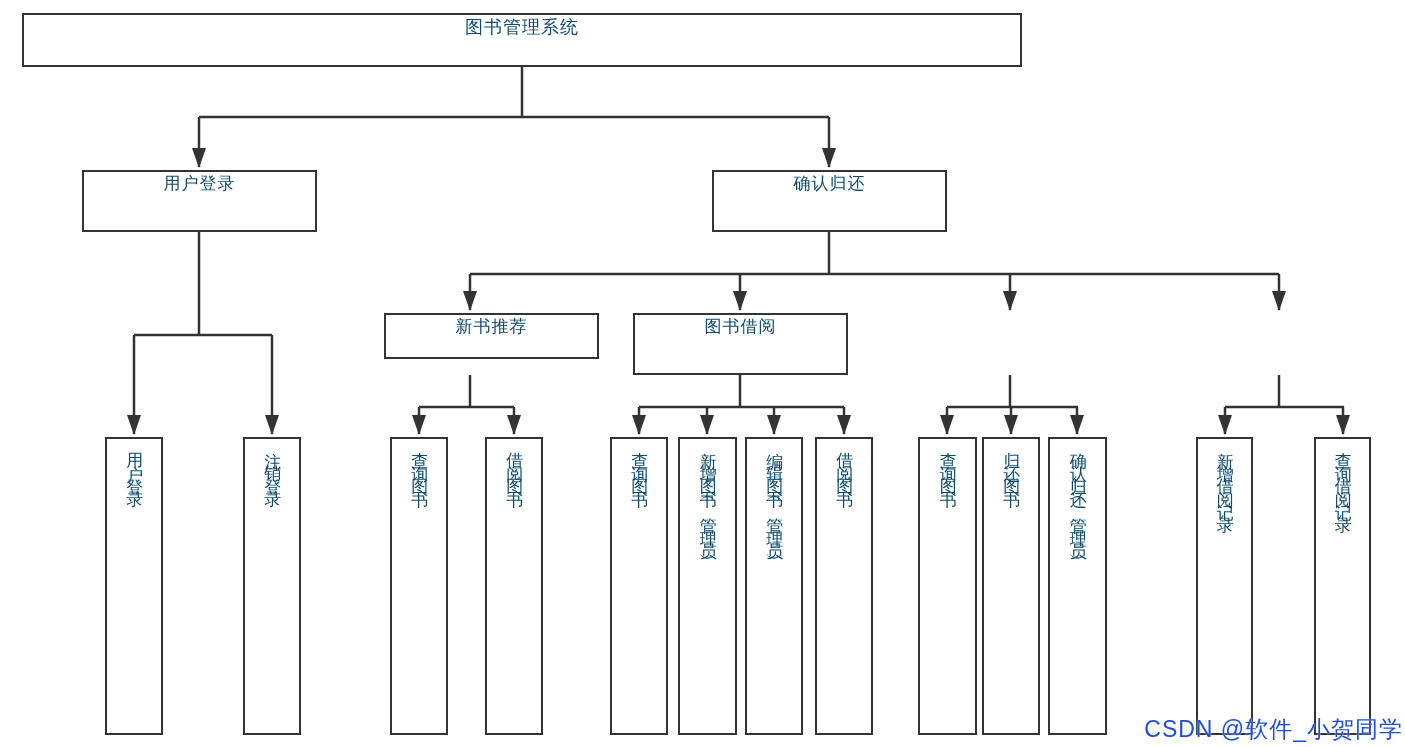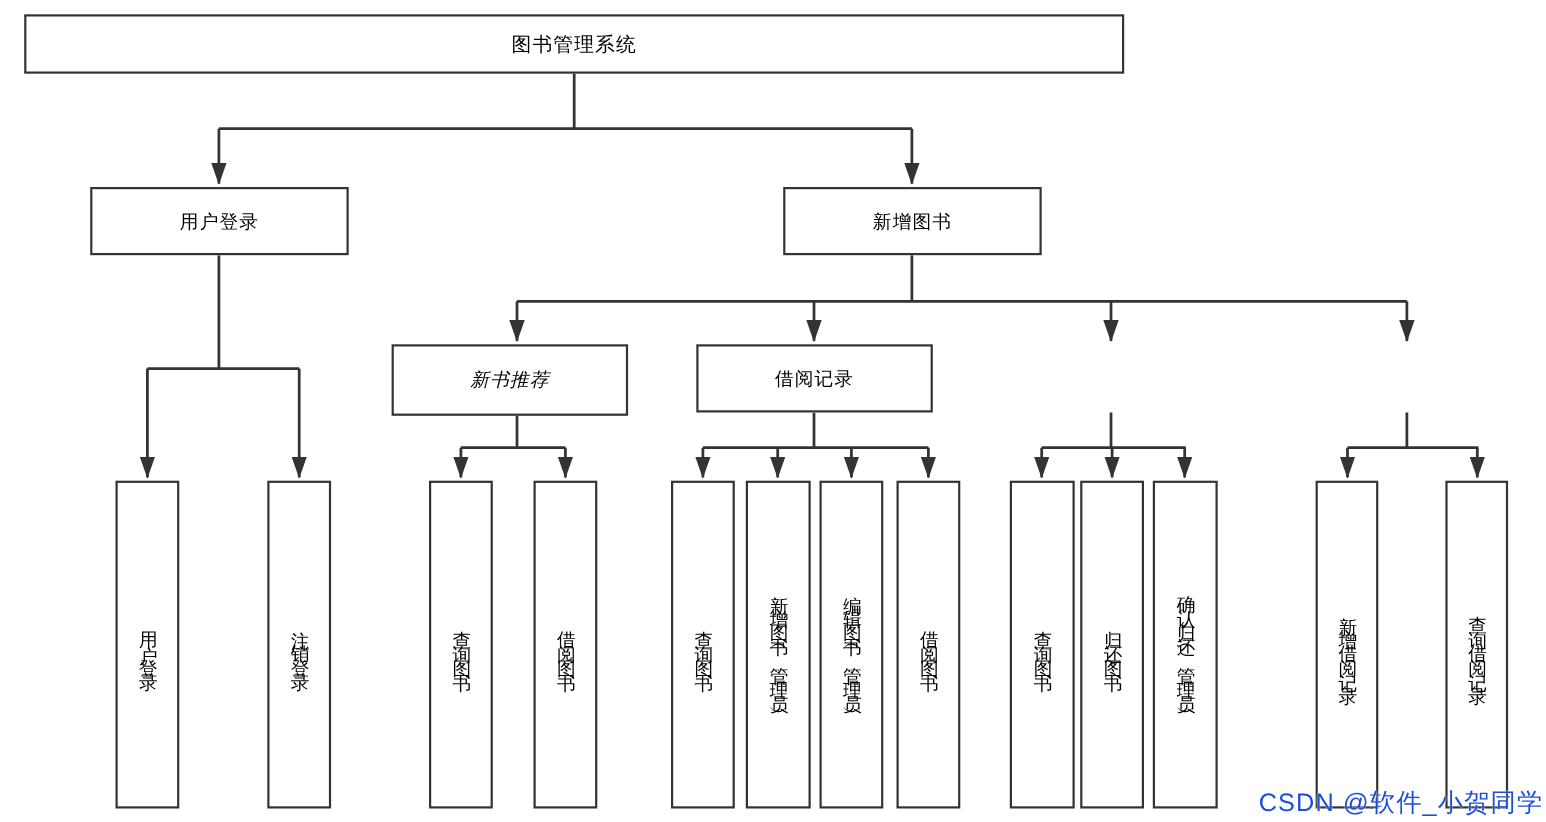"图书管理系统" .box { align-items: center -> none; color: #000000 -> #0c4a6e }
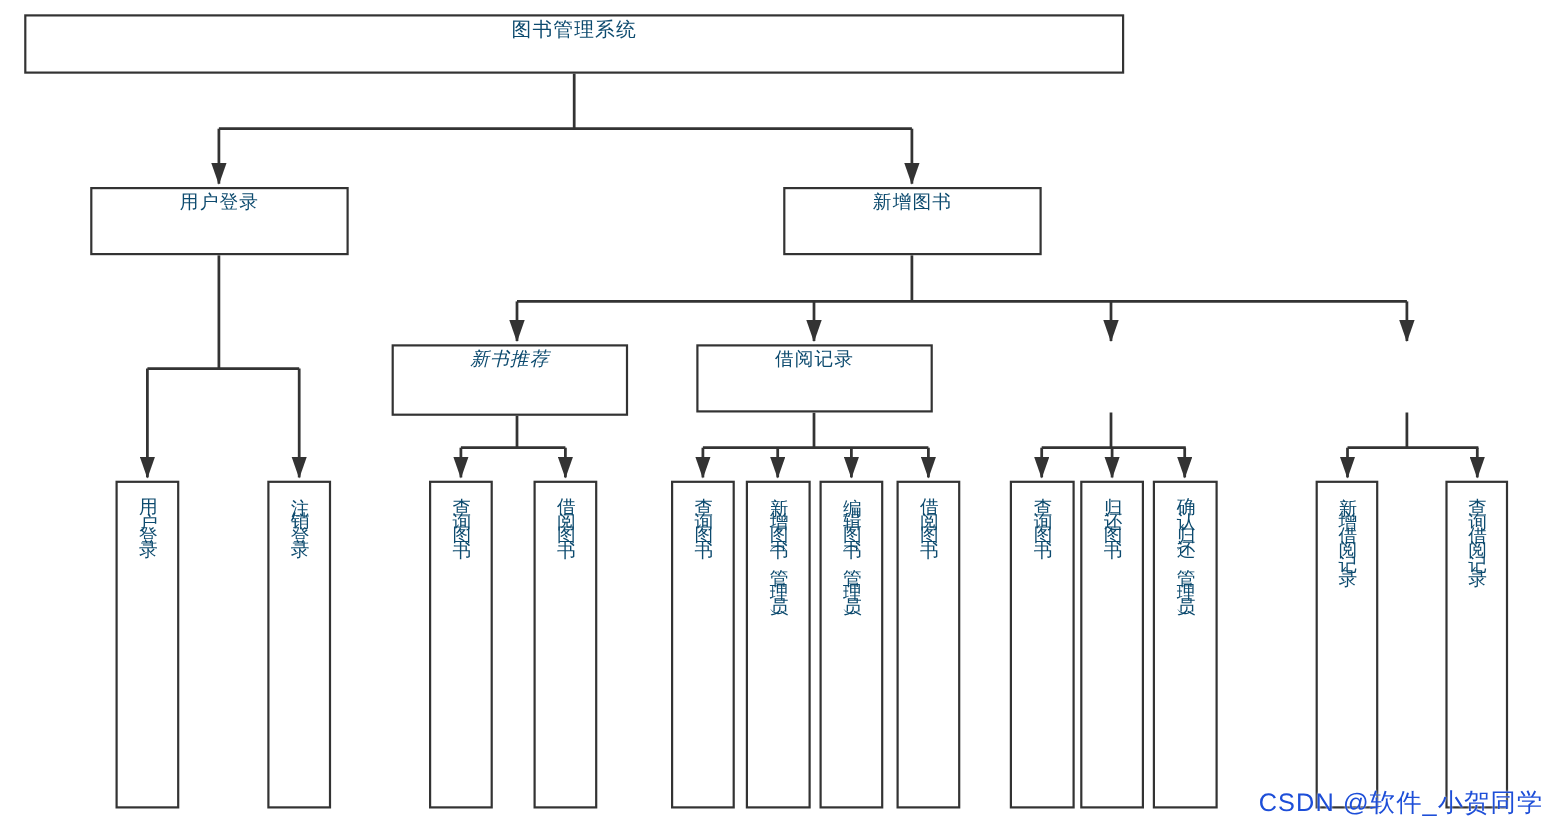"新增图书" span { text: 新增图书 -> 确认归还 }
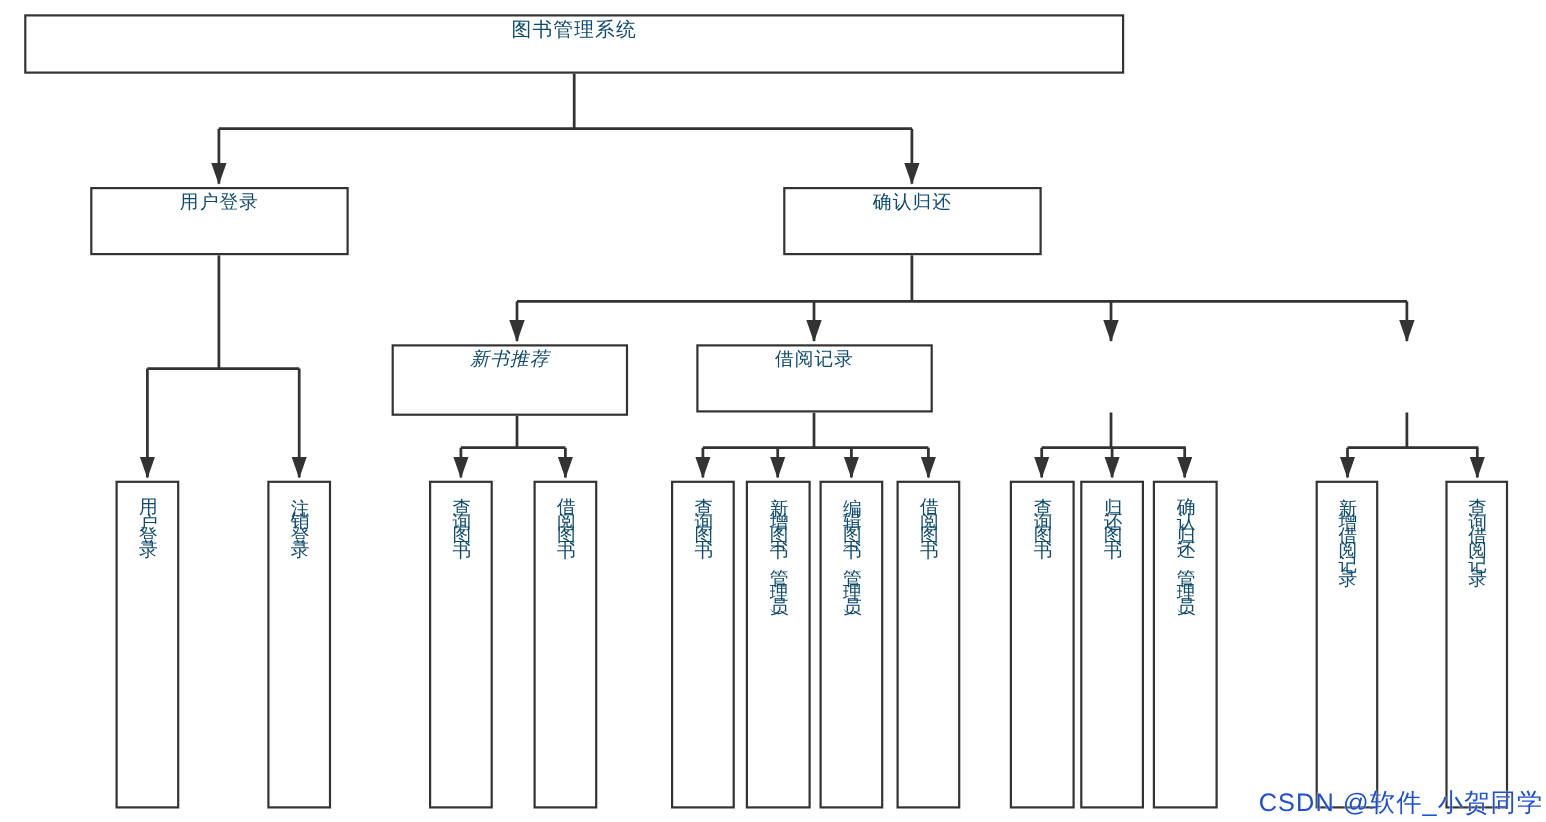"新书推荐" div.box { font-style: italic -> none; height: 65px -> 46px; left: 356px -> 384px }
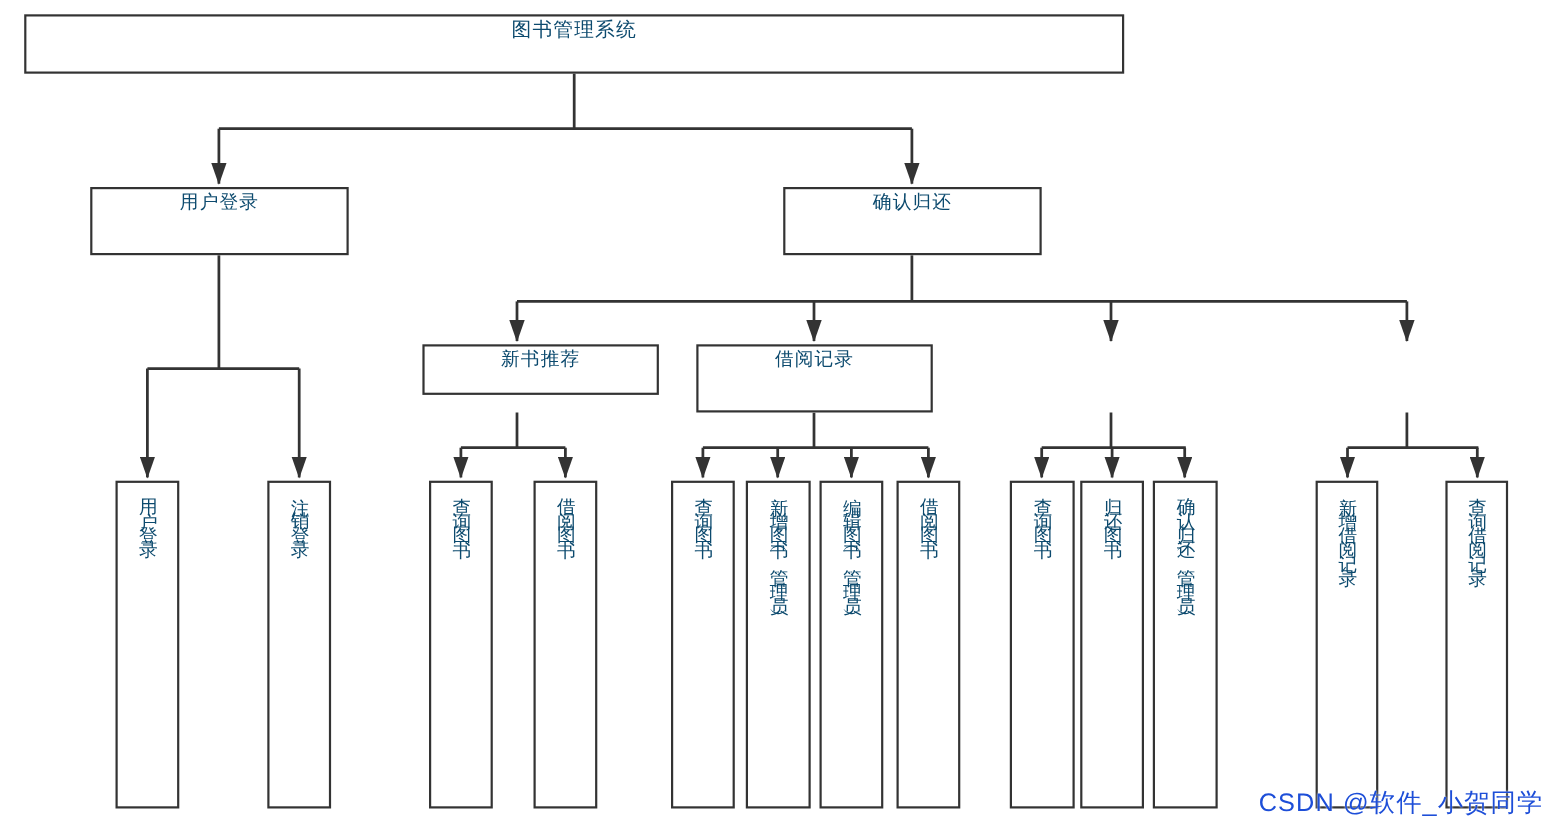"借阅记录" span { text: 借阅记录 -> 图书借阅 }
